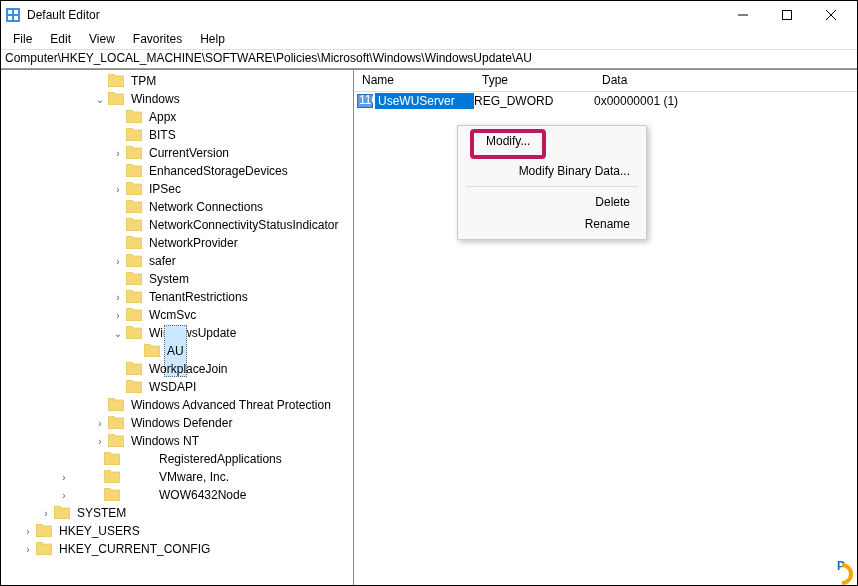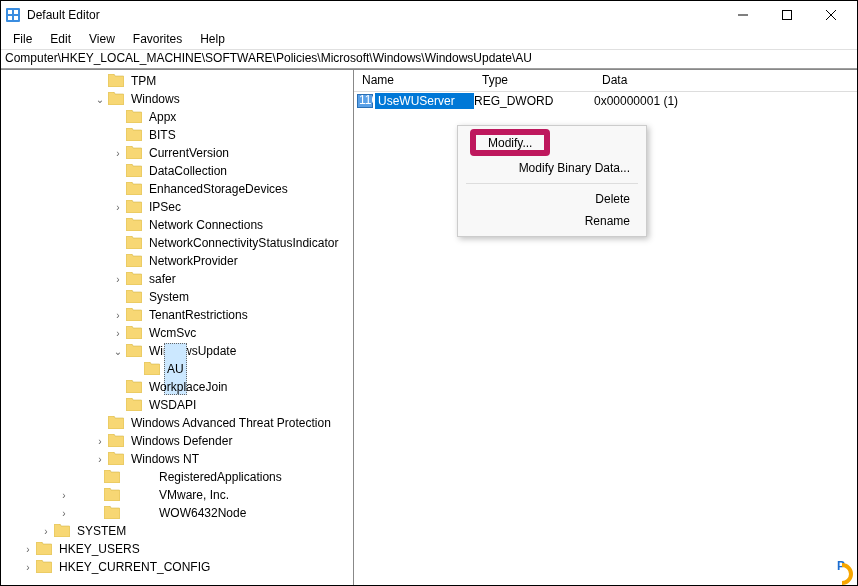"Modify..." .highlight-box { border: 6px solid #be185d -> 4px solid #be185d; padding: 1px 12px 0 -> 1px 12px 7px }
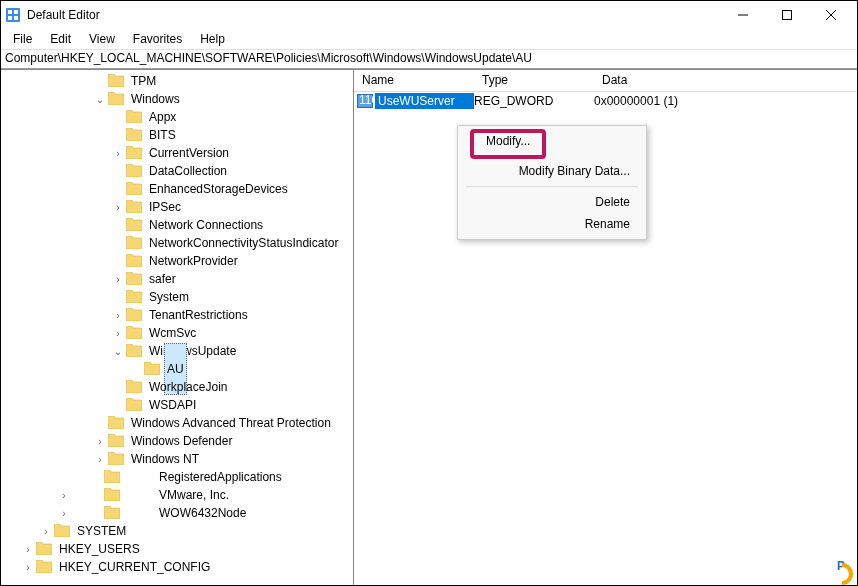"DataCollection" div.tree-row { html: <div> <span></span> <span> <svg> <path></path> </svg> </span> <span>DataCollection</span> </div> -> none }
